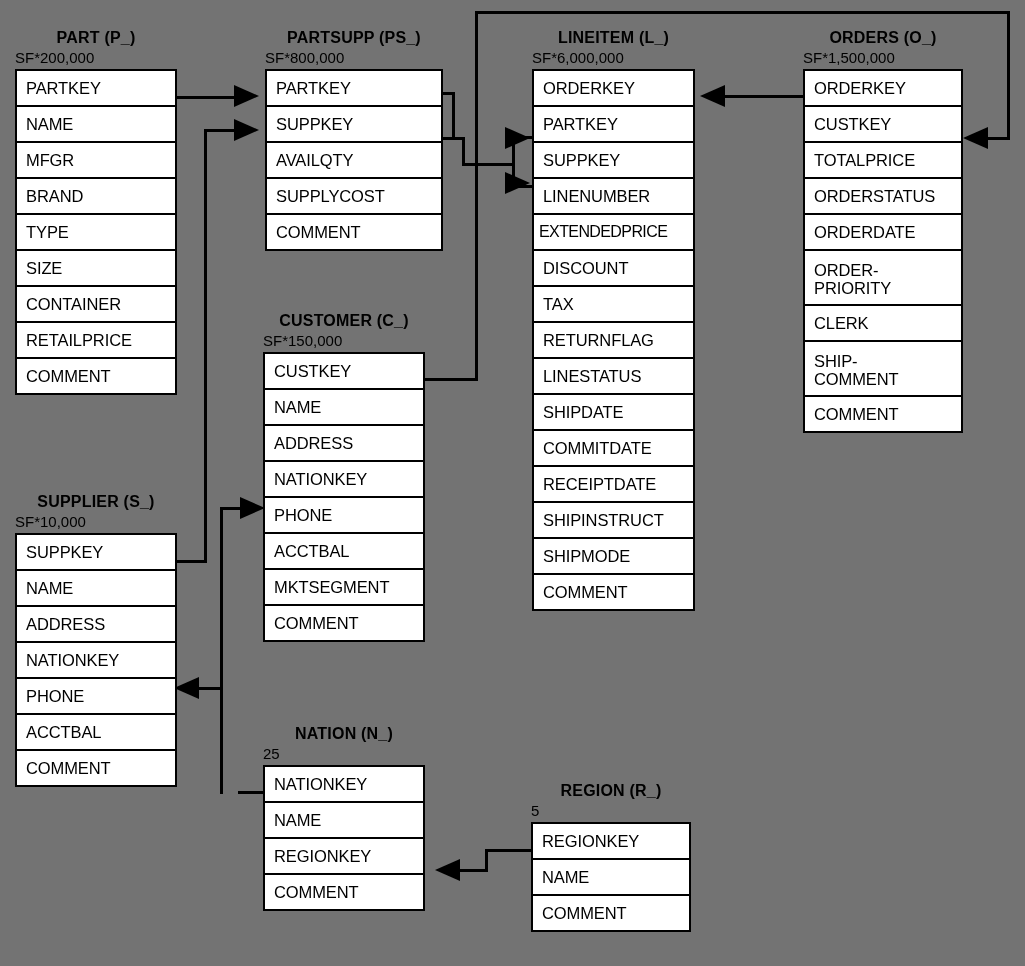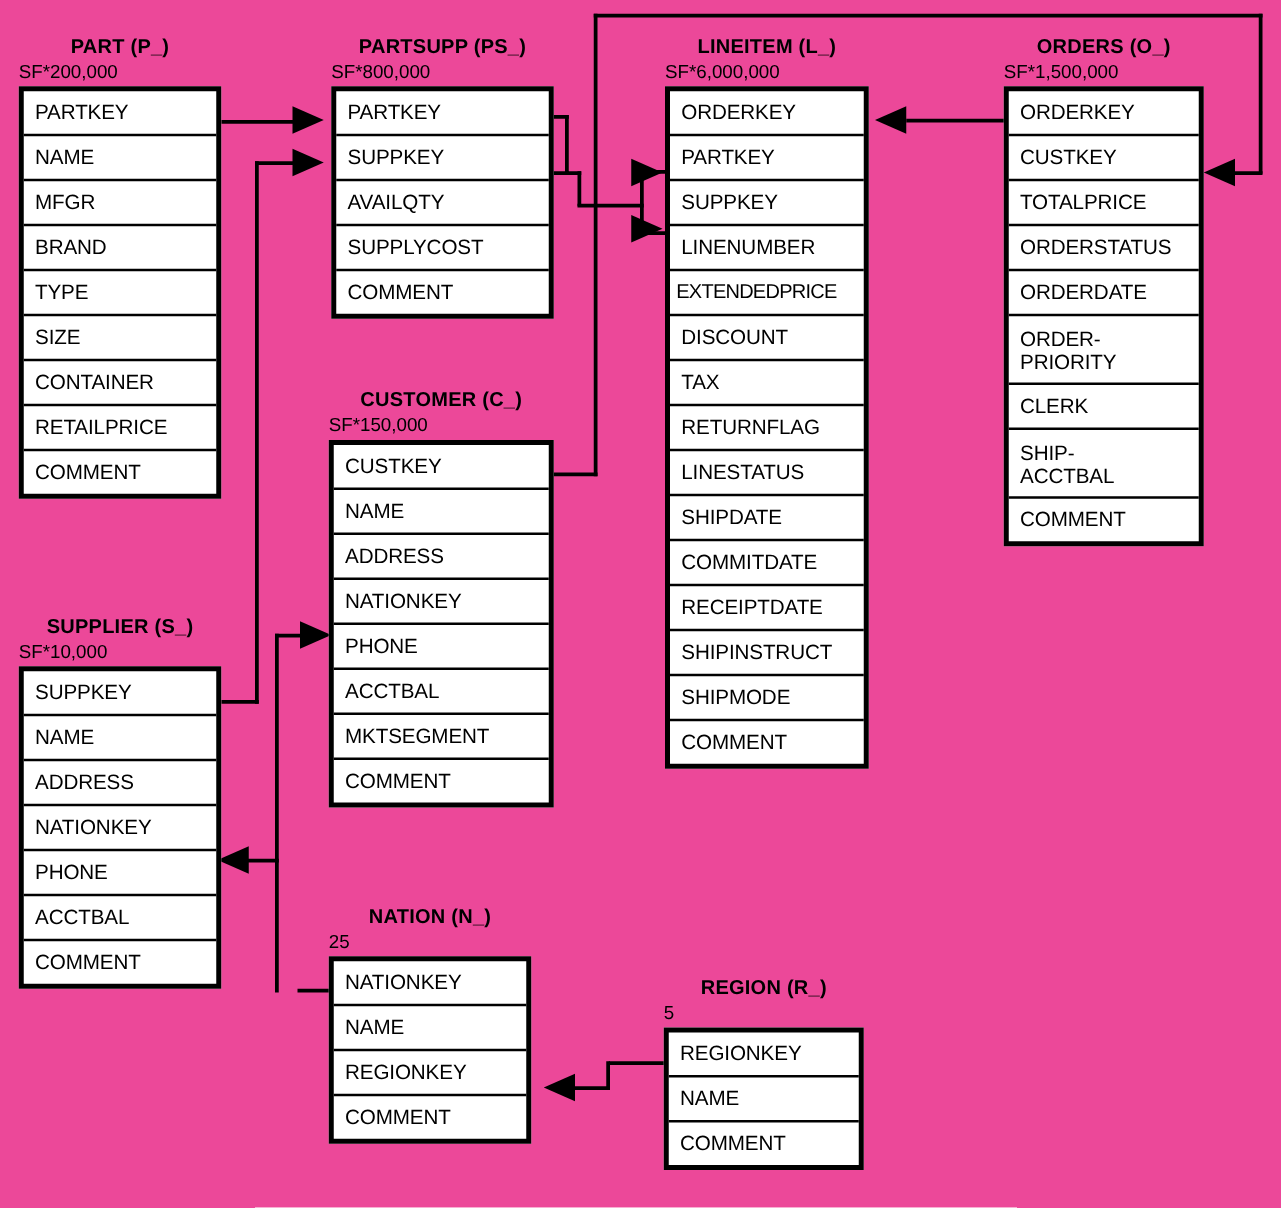"PART (P_)" #canvas { background: #ec4899 -> #737373 }
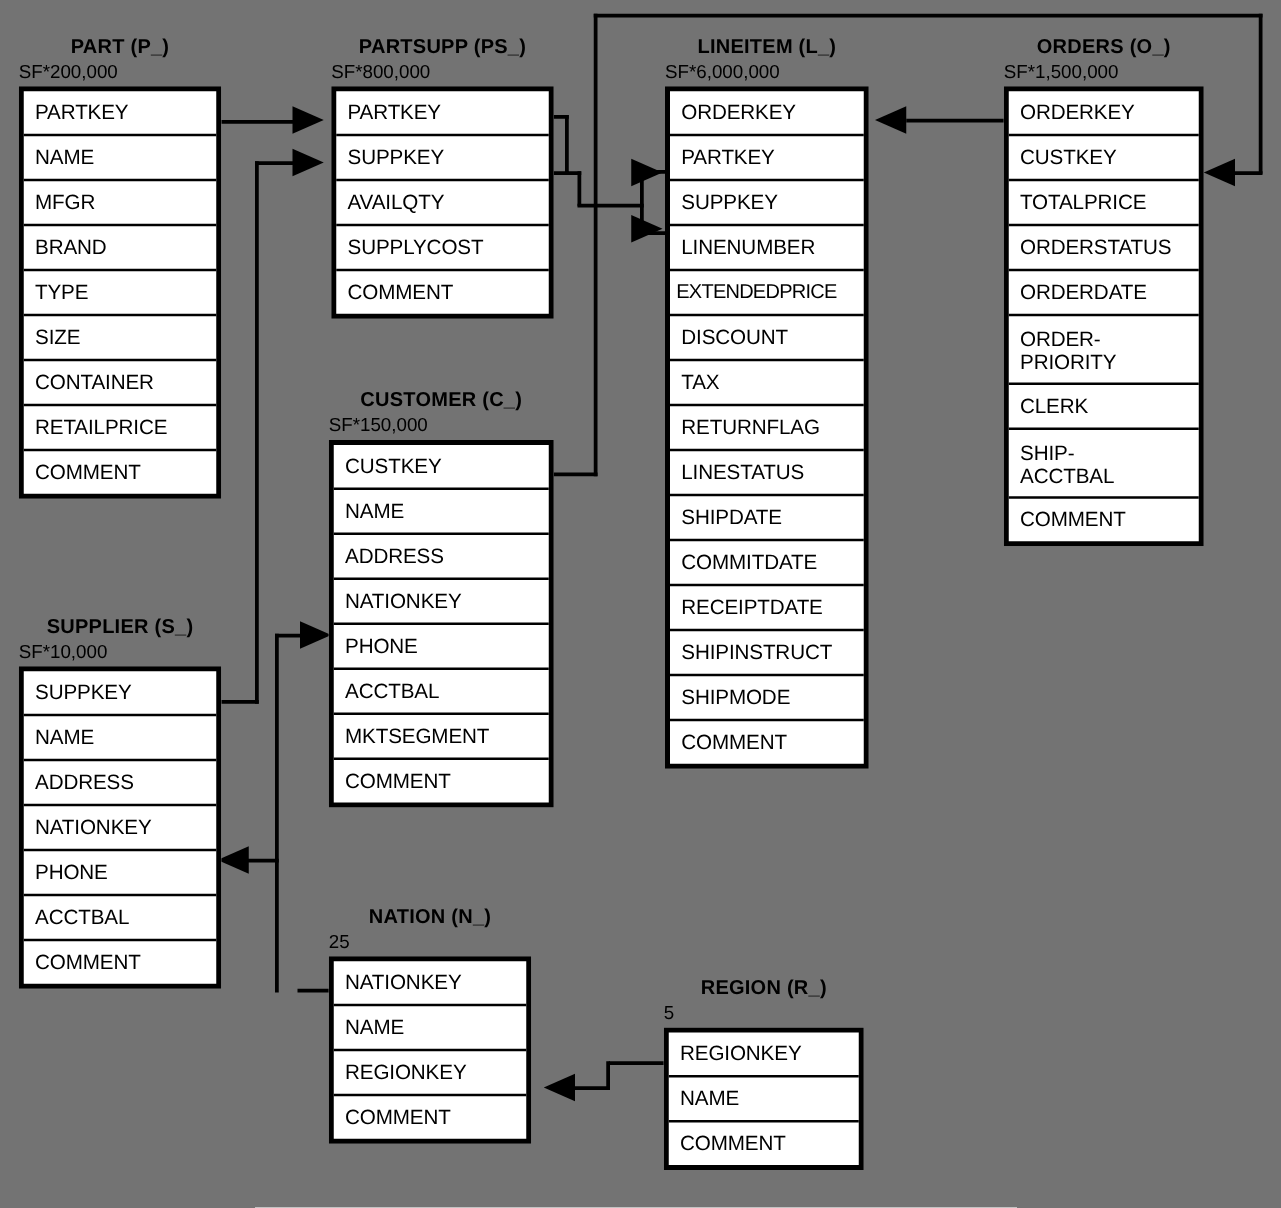"PARTKEY" .entity-box { border: 4px solid #000000 -> 2px solid #000000 }
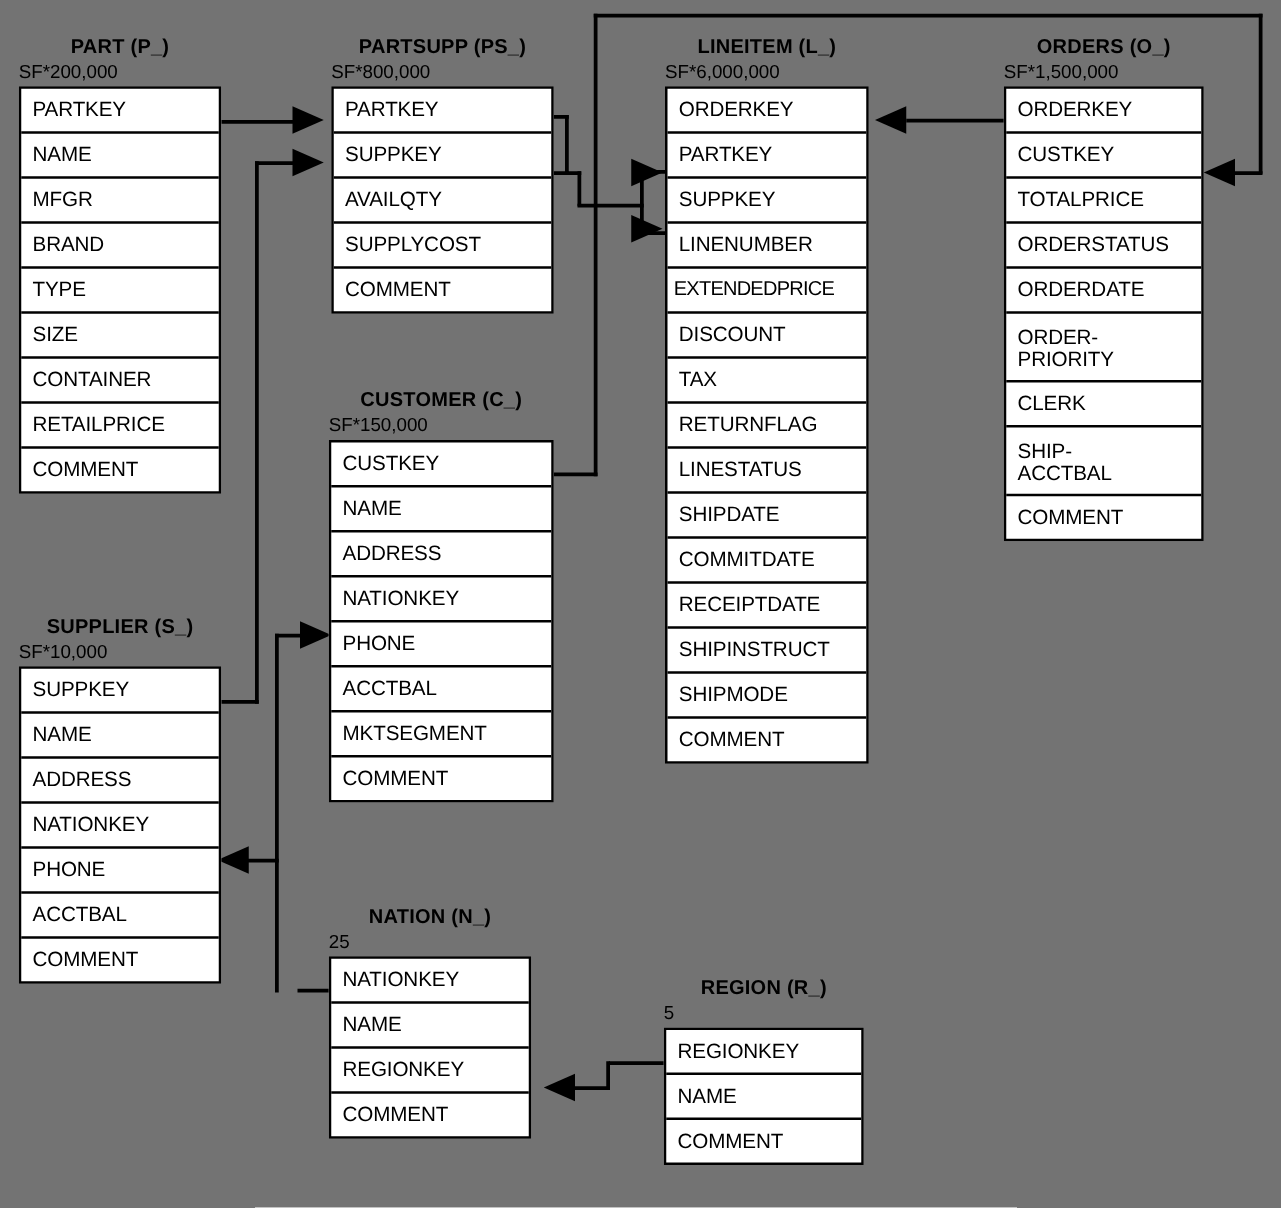"CUSTOMER (C_)" div.entity { width: 180px -> 162px }
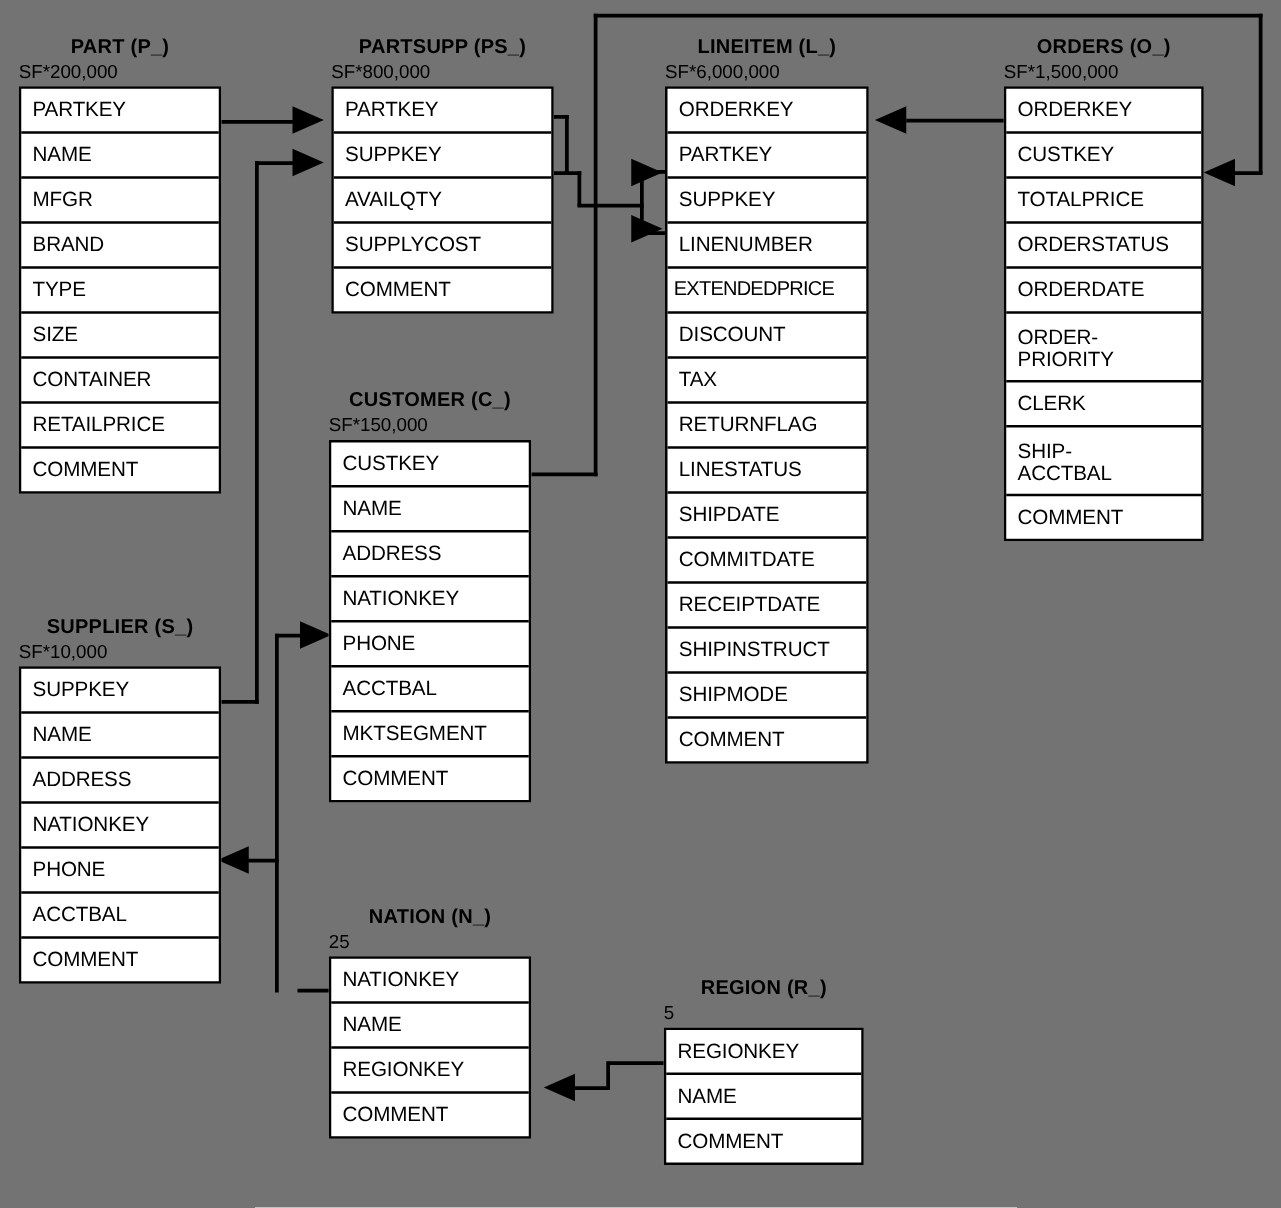"SHIP-" div.field { text: ACCTBAL -> COMMENT }
